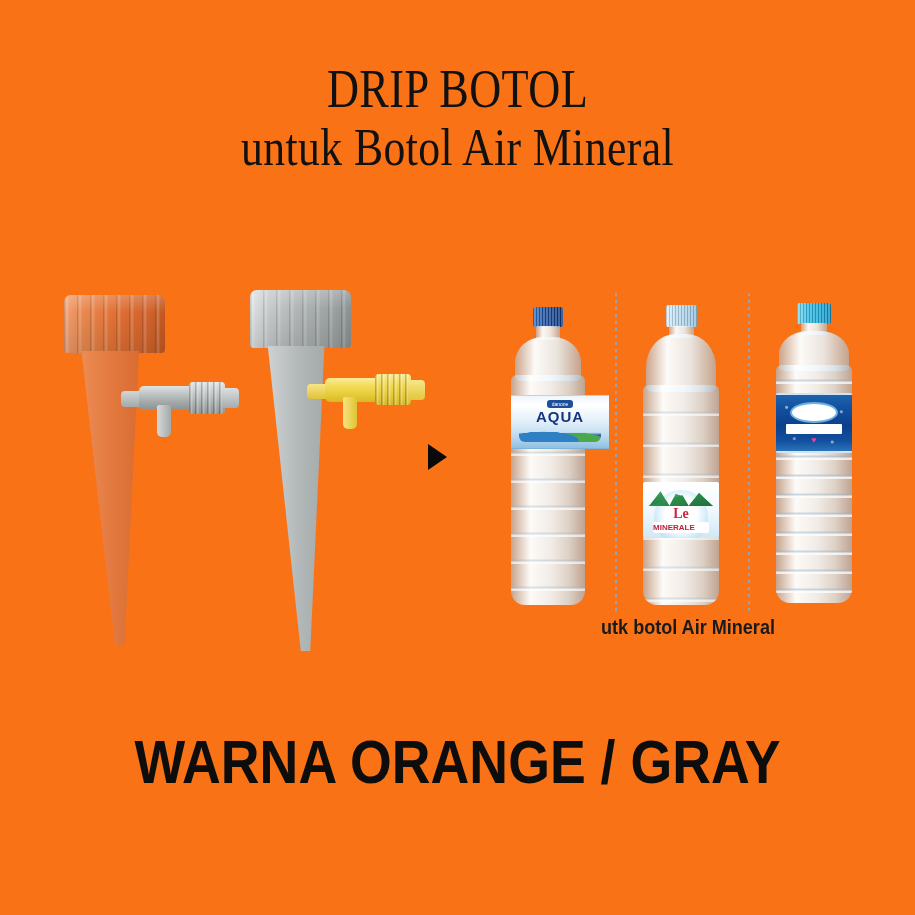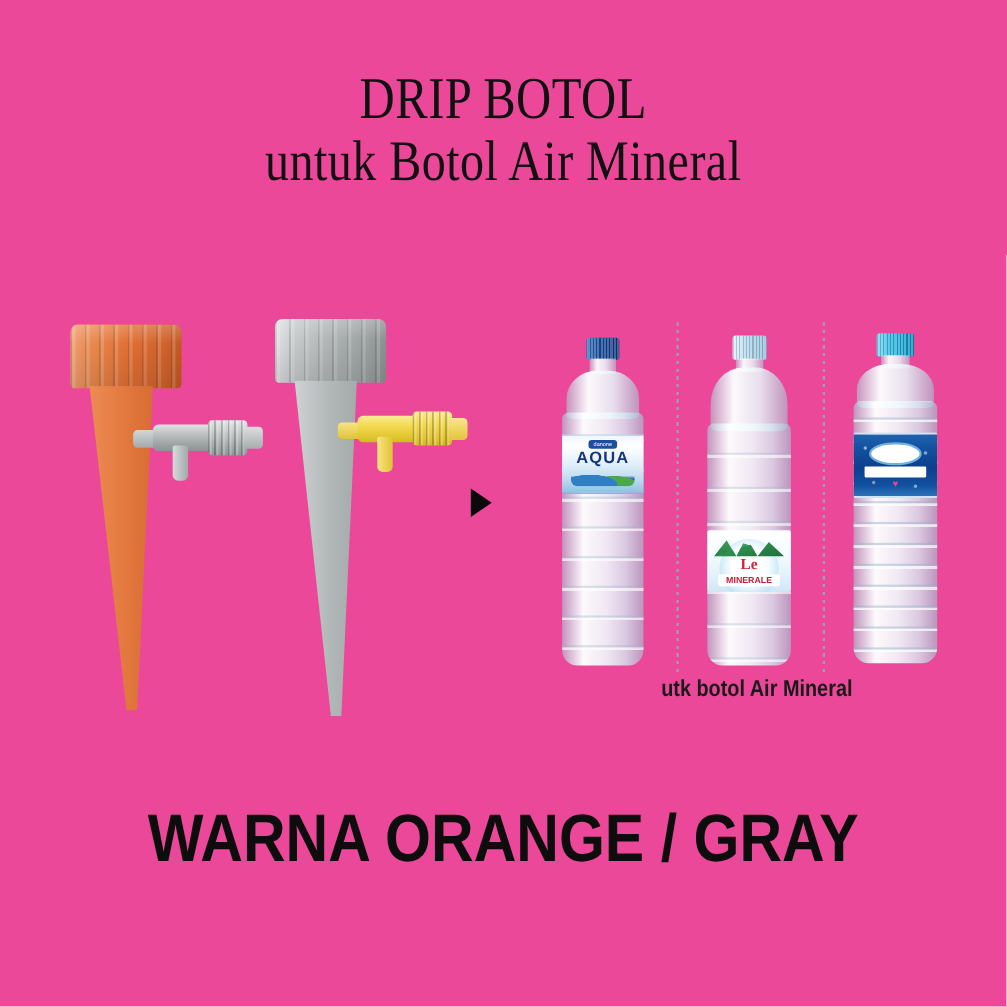"DRIP BOTOL" #page { background: #ec4899 -> #f97316 }
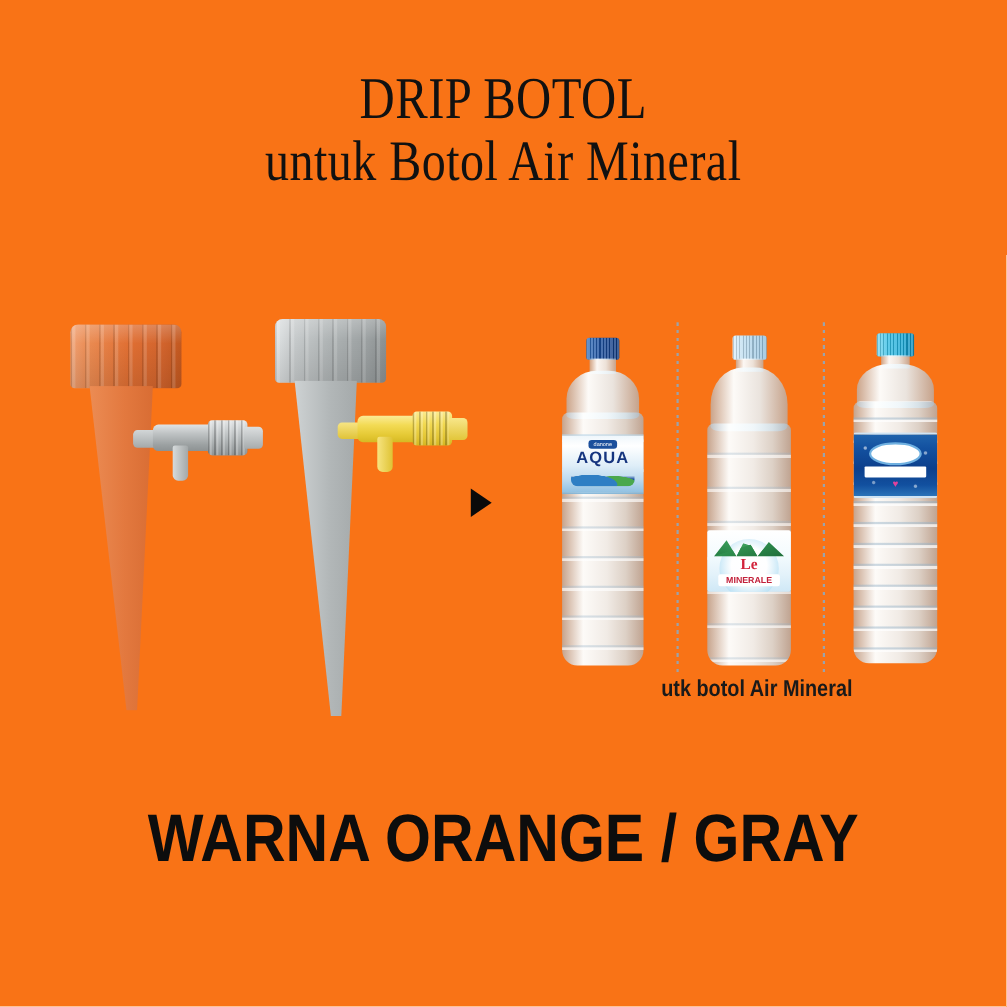"AQUA" div.btl-label { padding-left: none -> 24px }
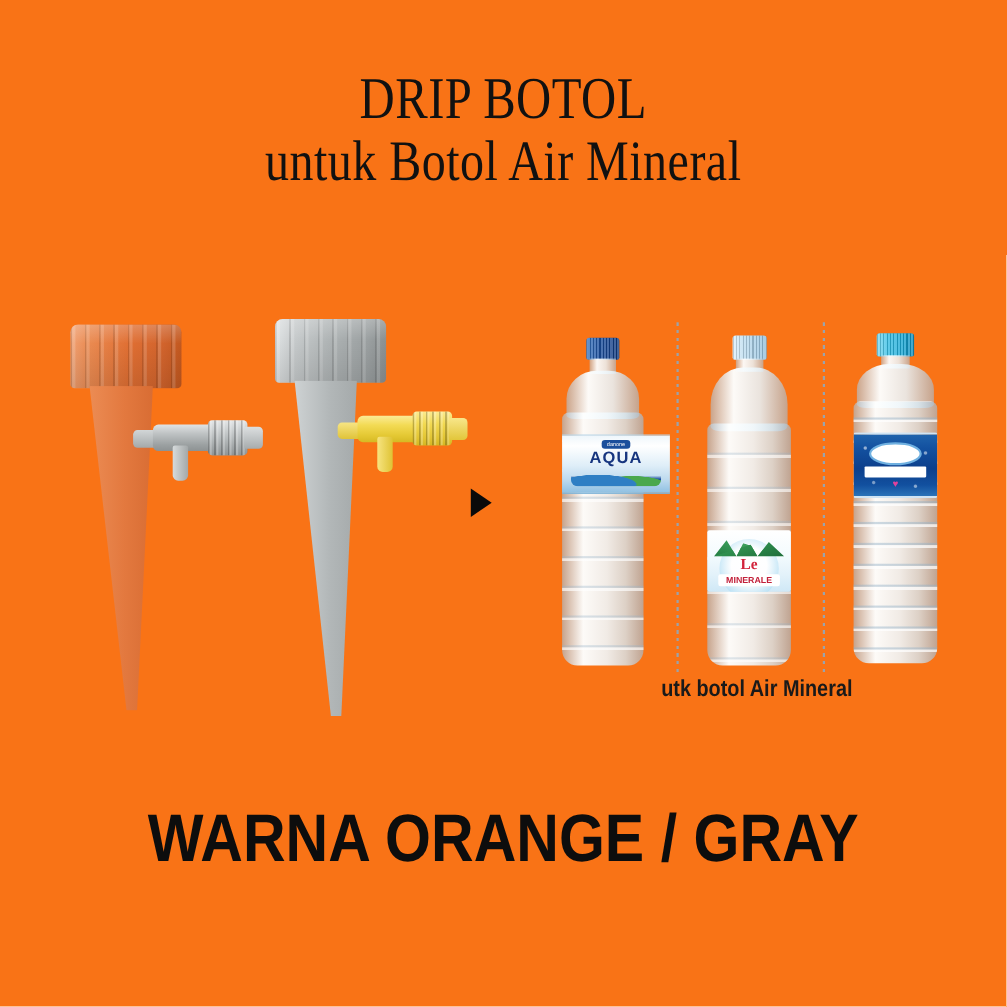"MINERALE" #label-le .le-banner-text { text-align: center -> none }
